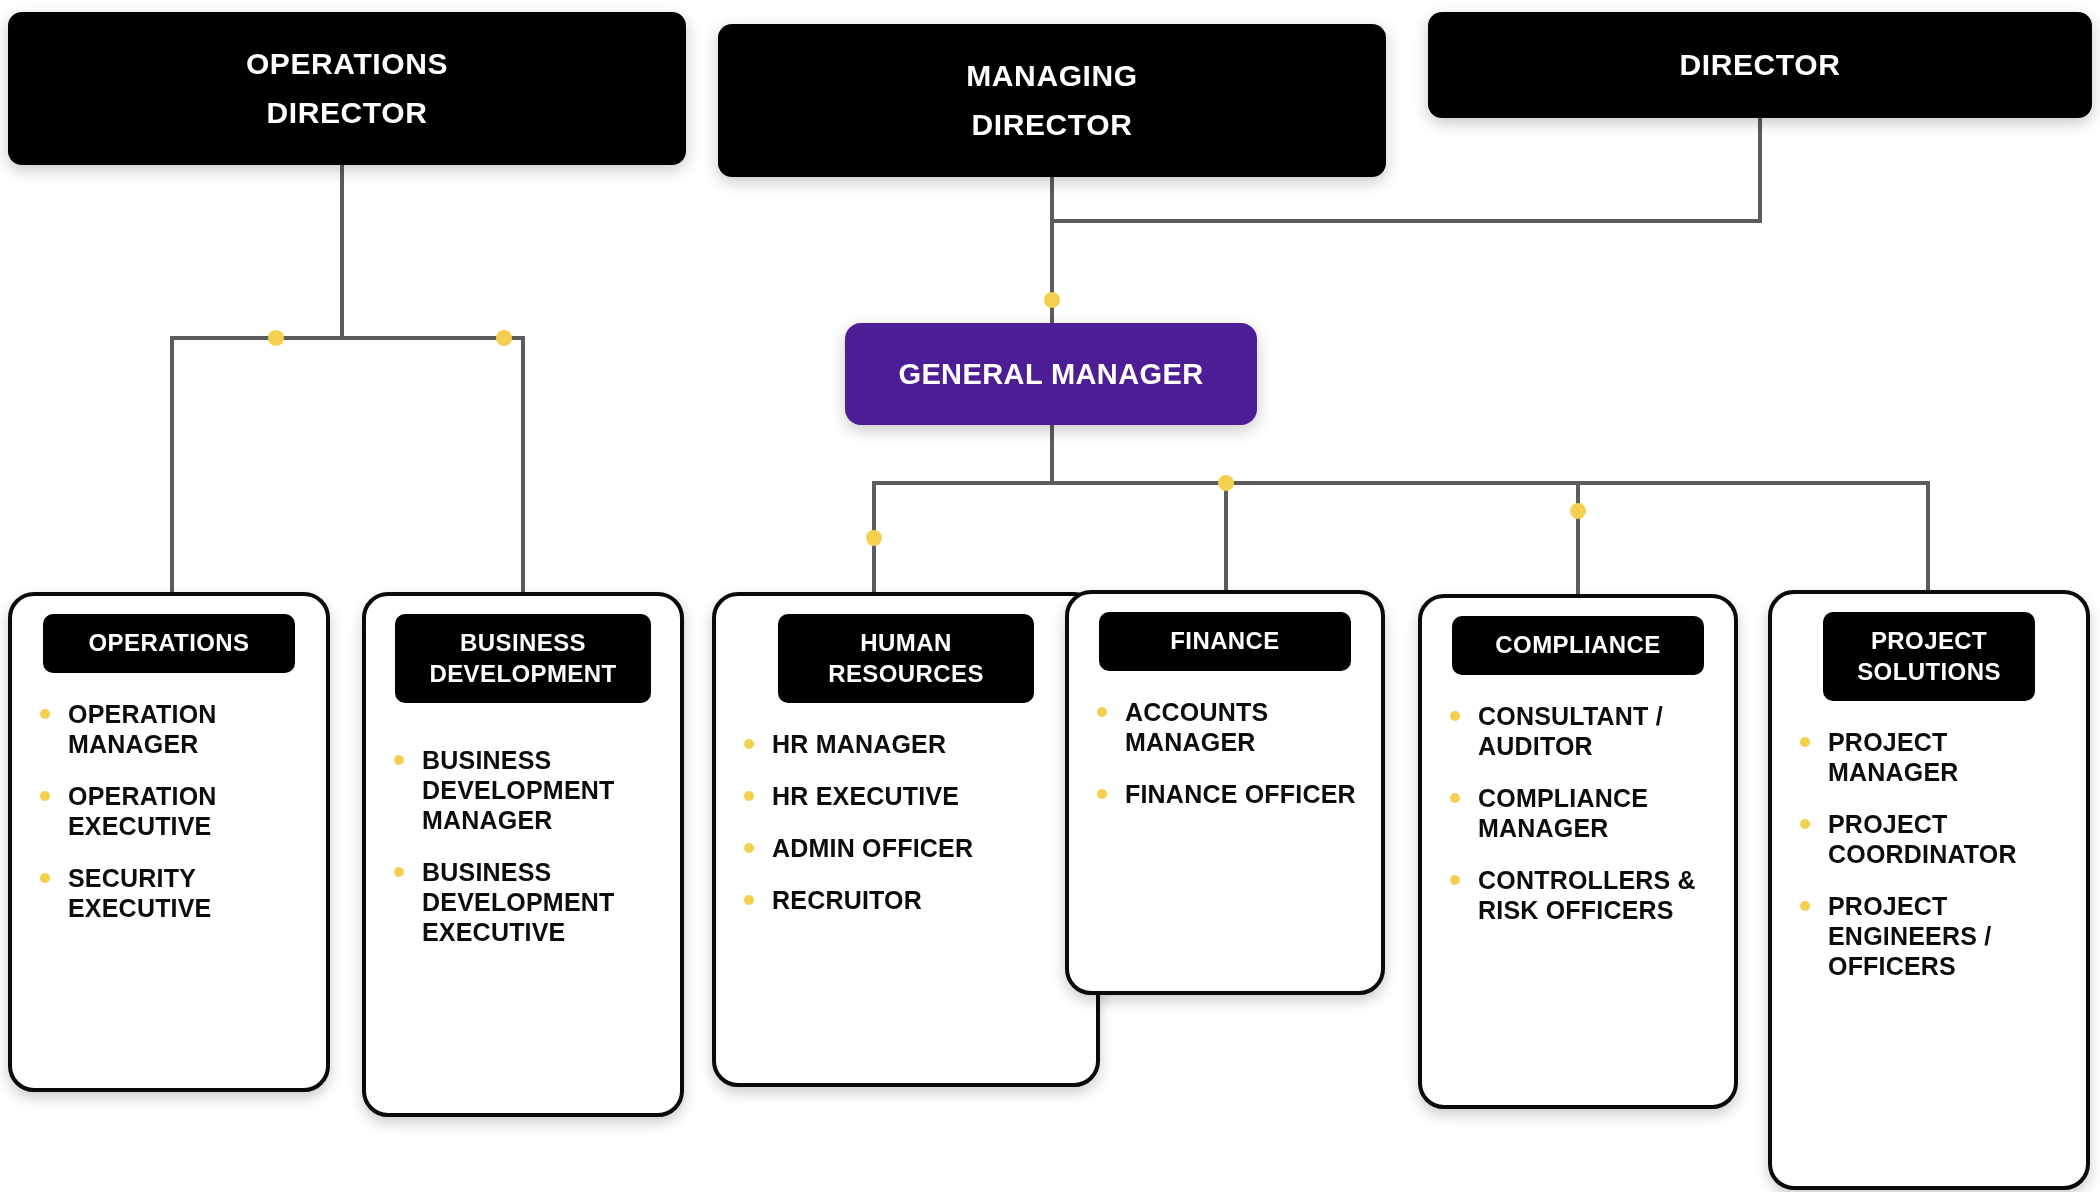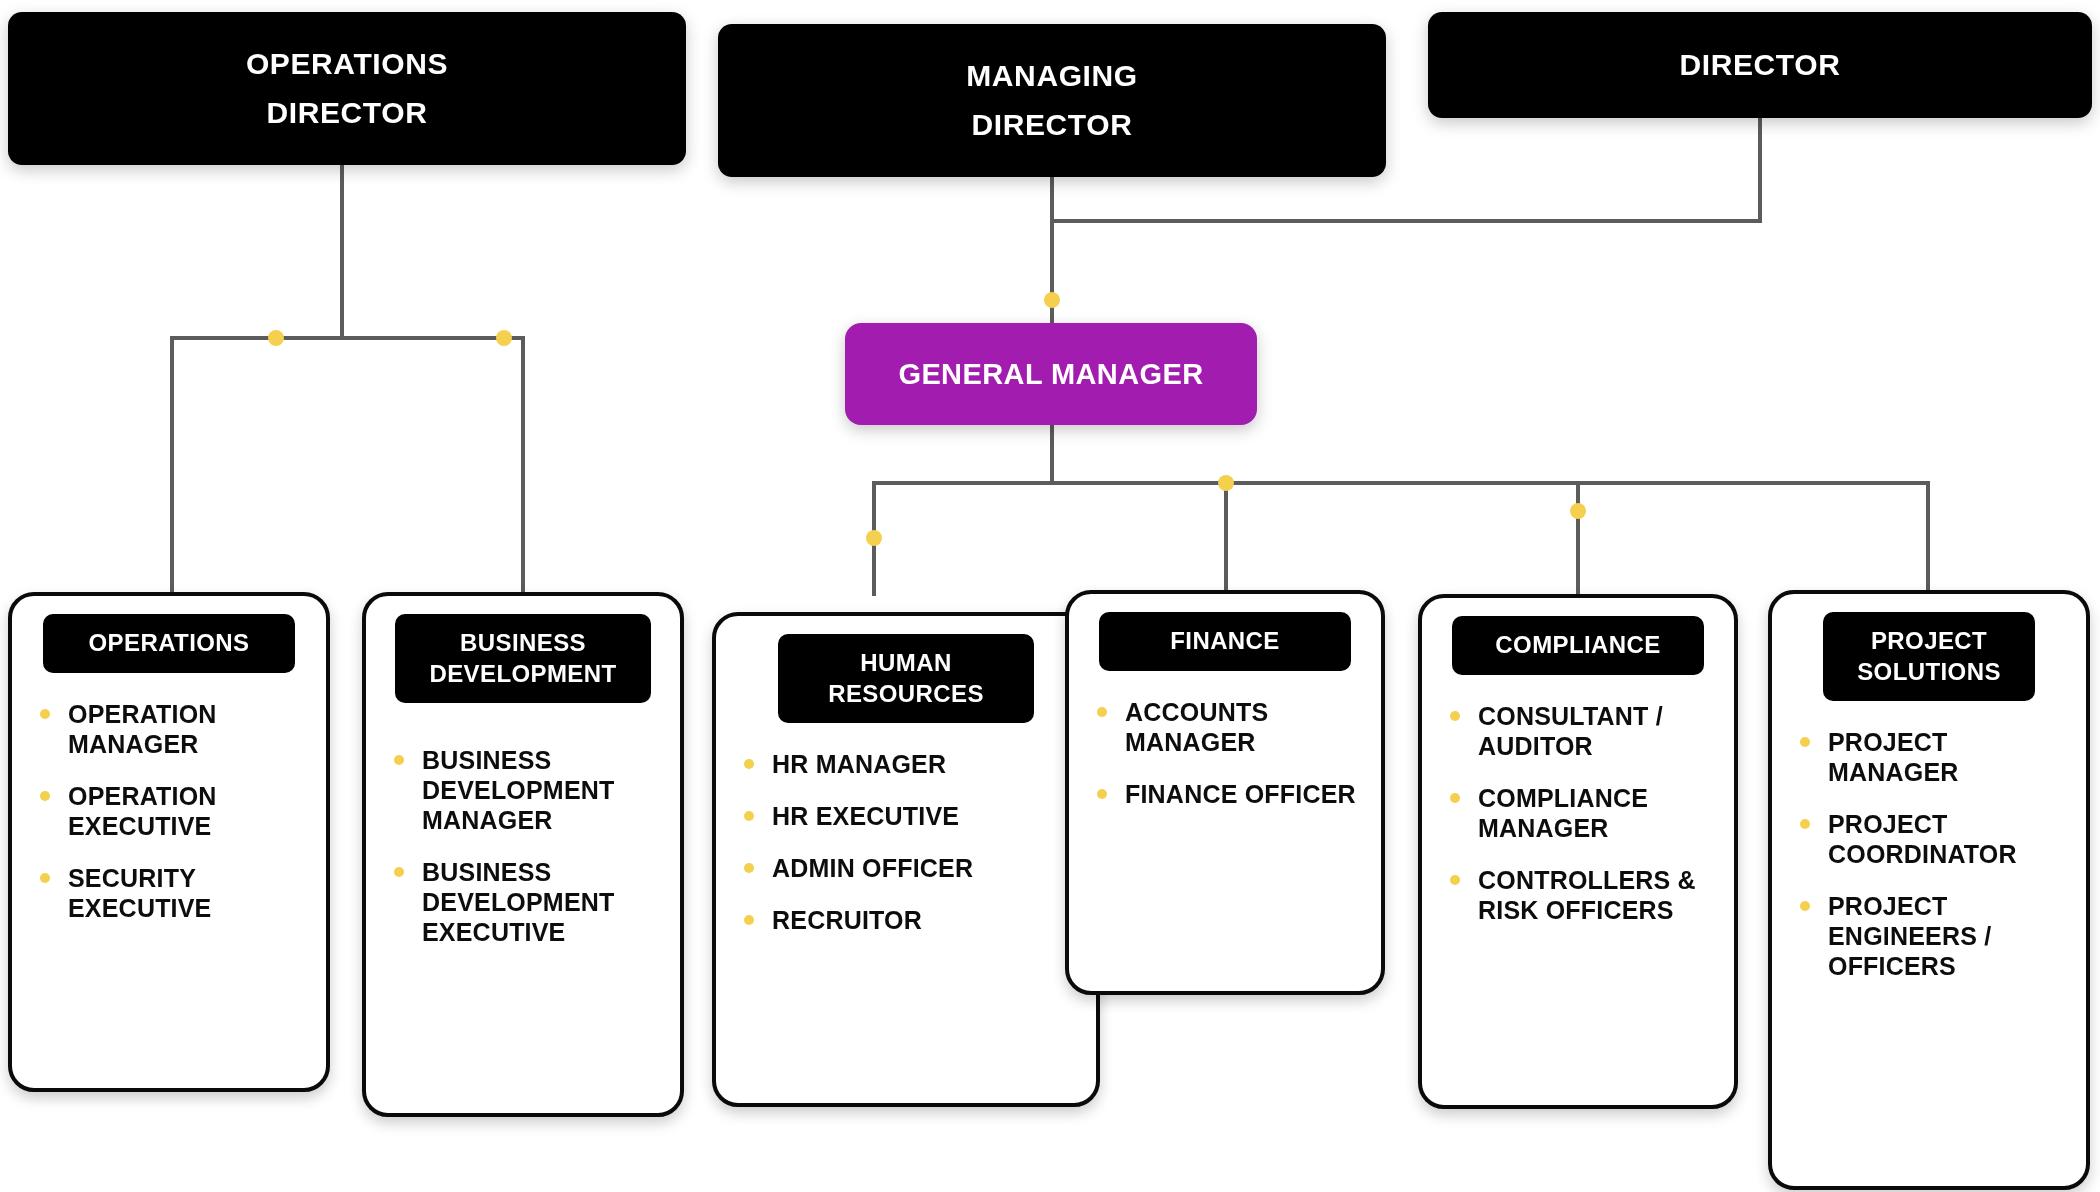"GENERAL MANAGER" .gmbox { background: #a21caf -> #4c1d95 }
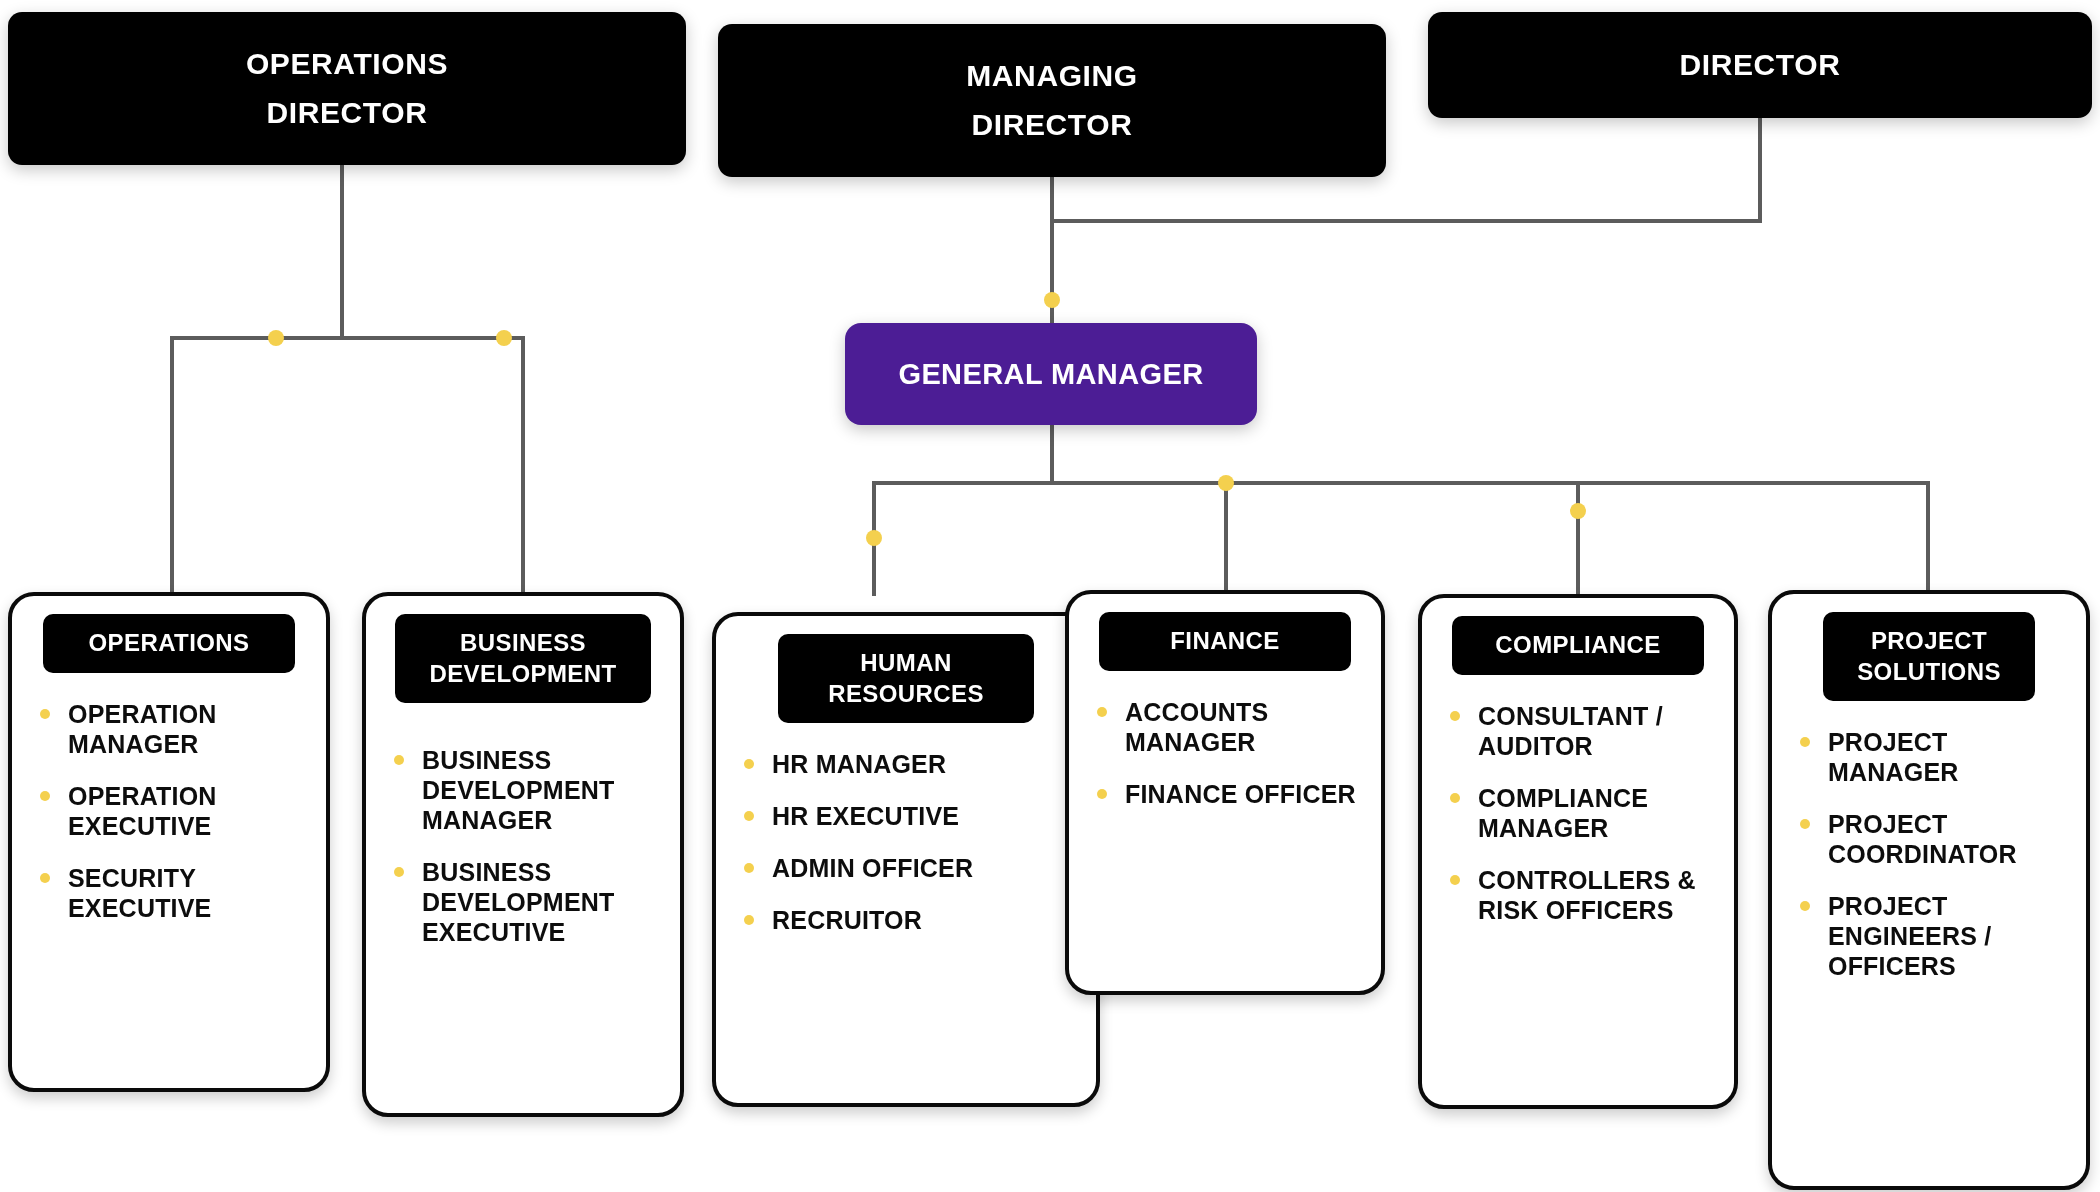"HUMAN" div.card { margin-top: 20px -> none }
